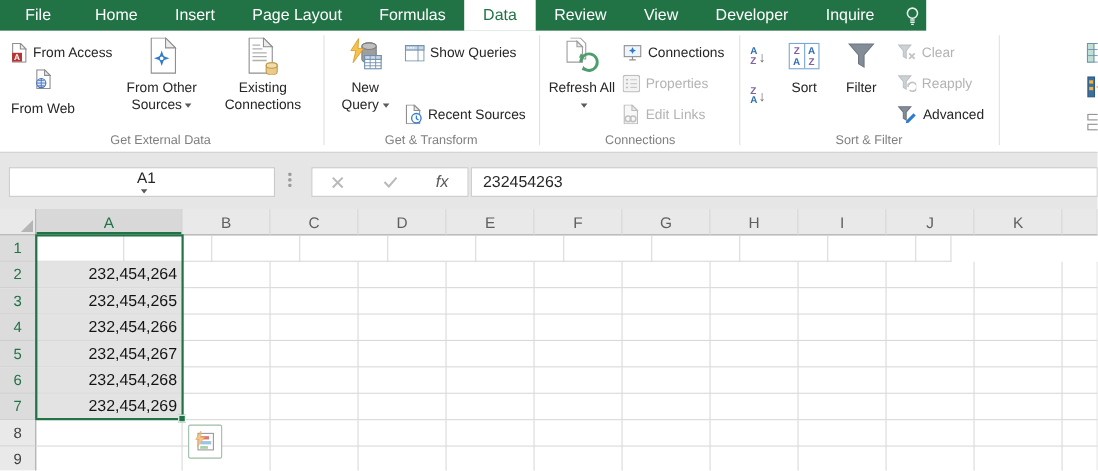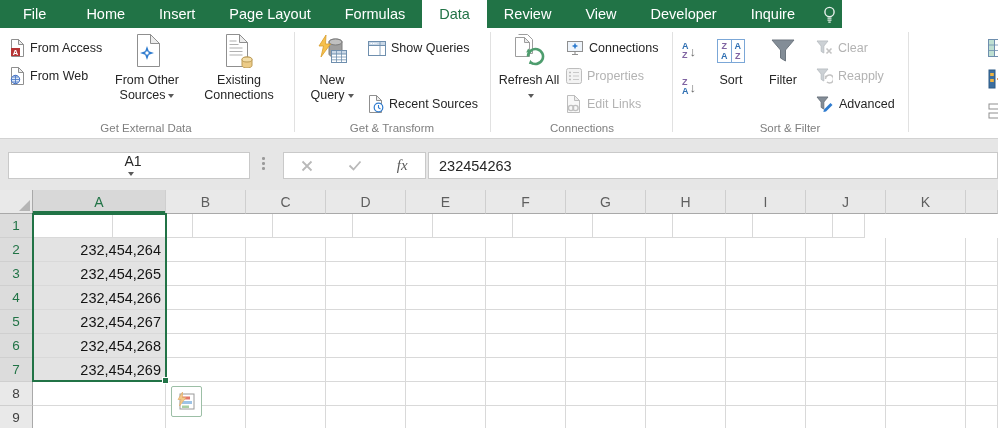"From Web" div.rbtn-s { flex-direction: none -> column }
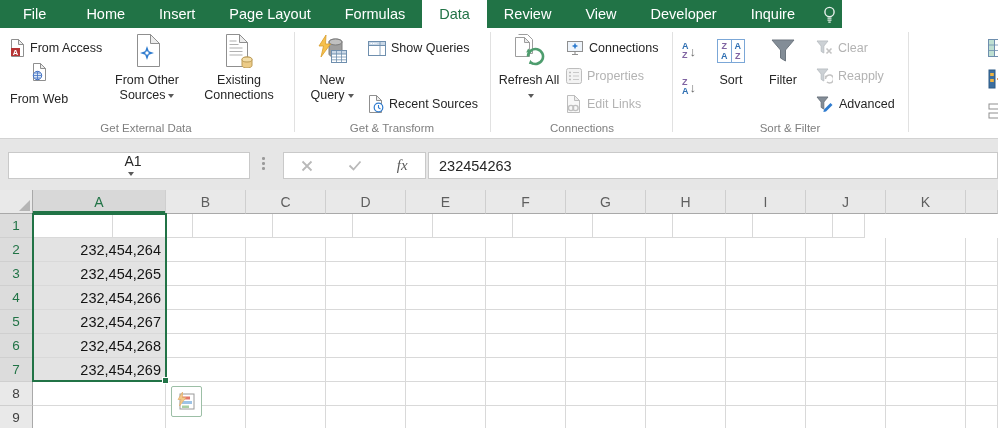"fx" .fxbox .fx { font-family: Liberation Serif, serif -> Liberation Sans, sans-serif }
